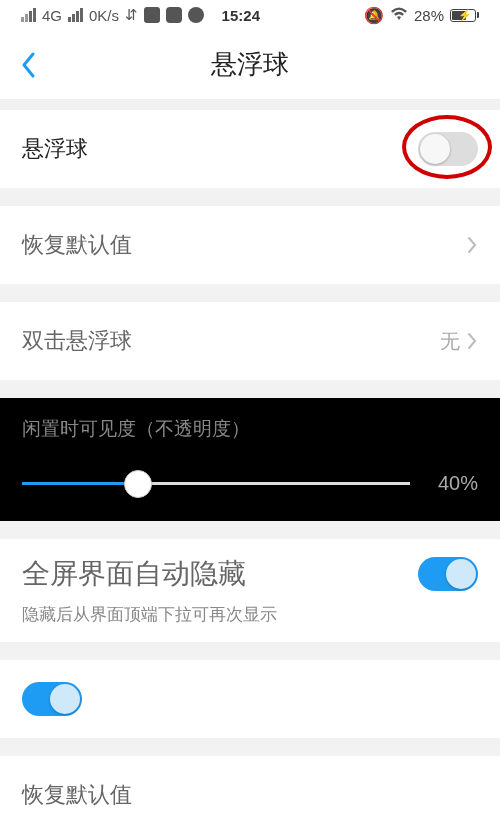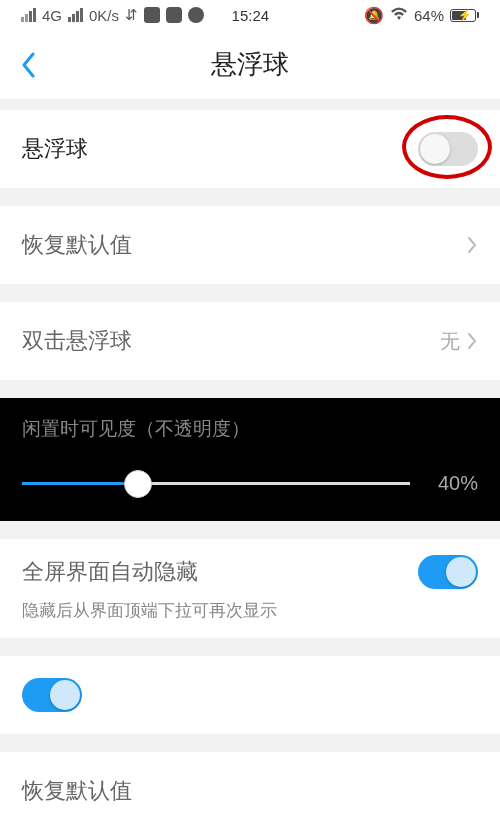"15:24" span.status-time { font-weight: none -> bold; margin-left: 22px -> 12px }
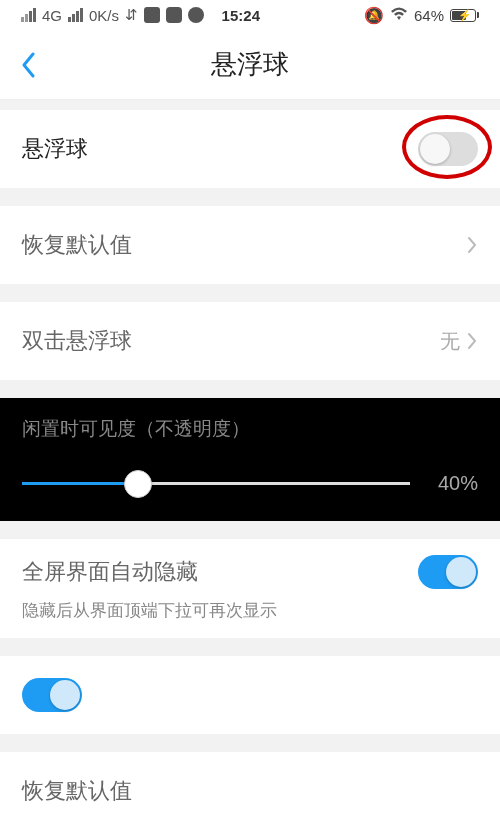"64%" span.battery-pct { text: 64% -> 28% }
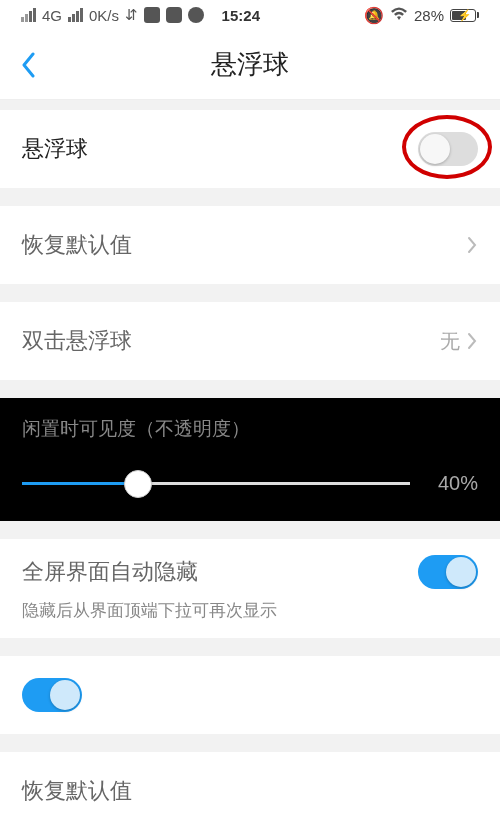"全屏界面自动隐藏" div.lbl { font-size: 22px -> 28px }
